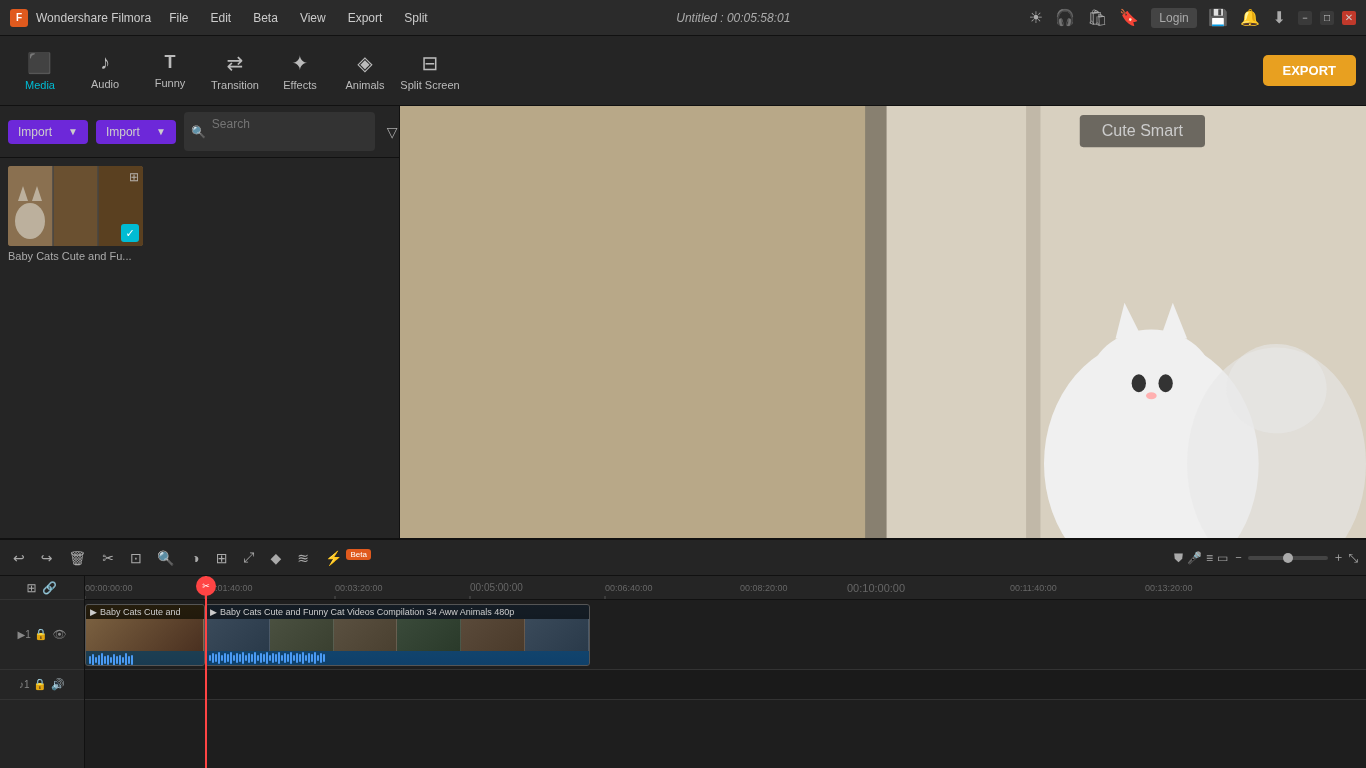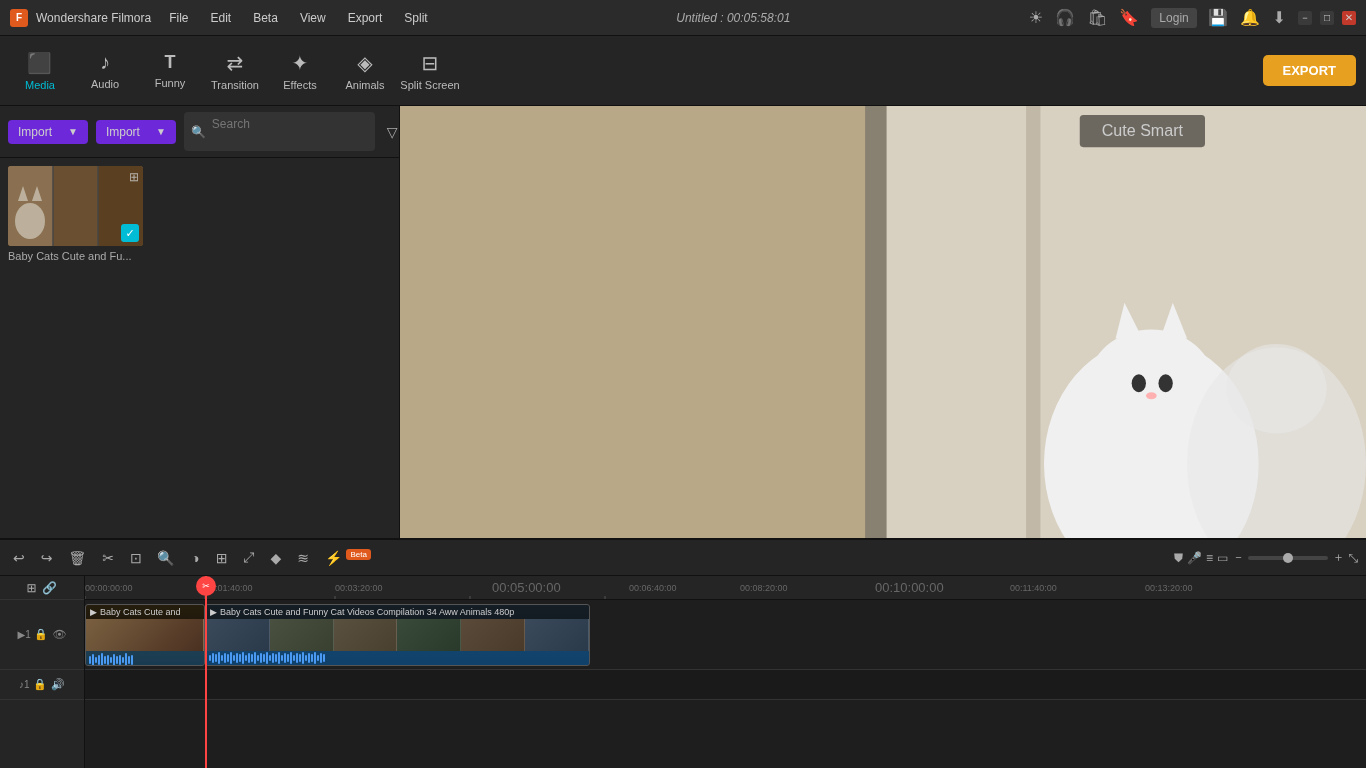"00:05:00:00" span { font-size: 13px -> 10px; left: 407px -> 385px }
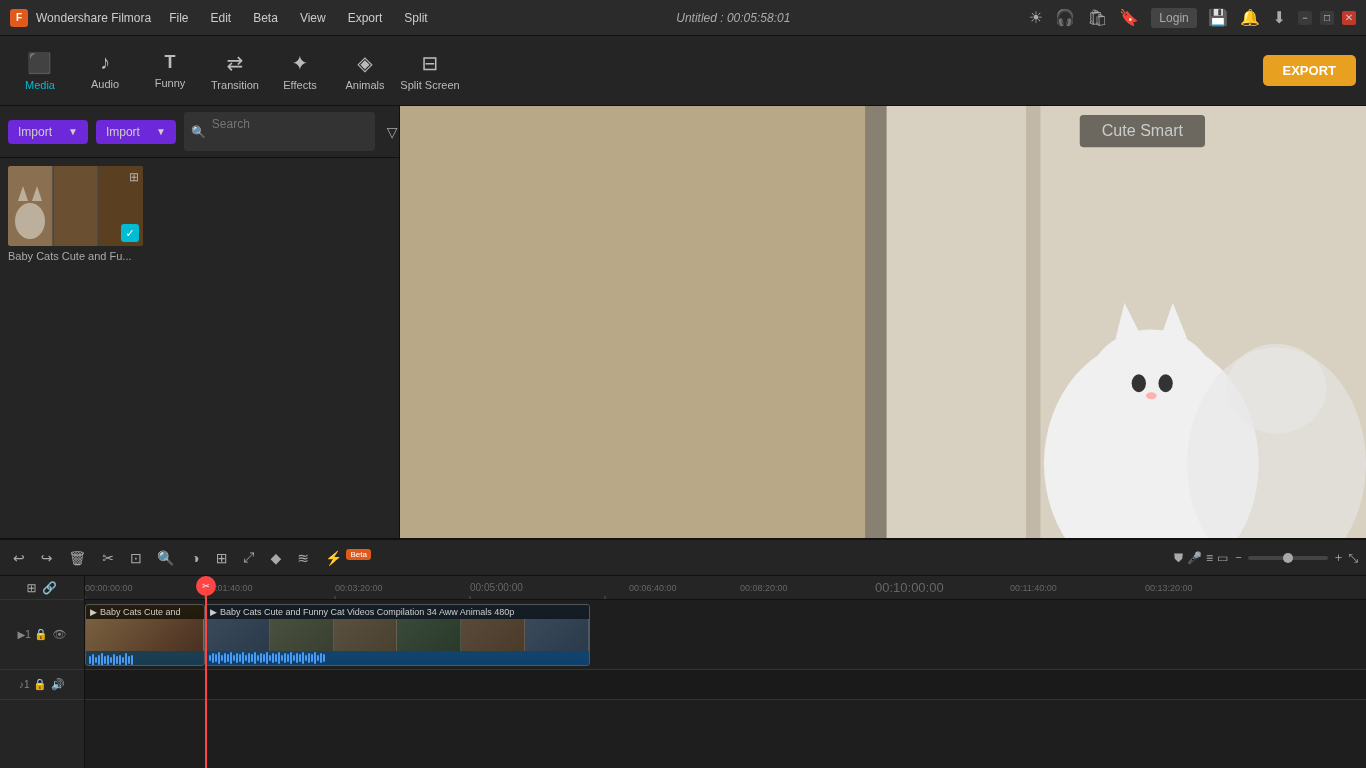"00:06:40:00" span { left: 544px -> 520px }
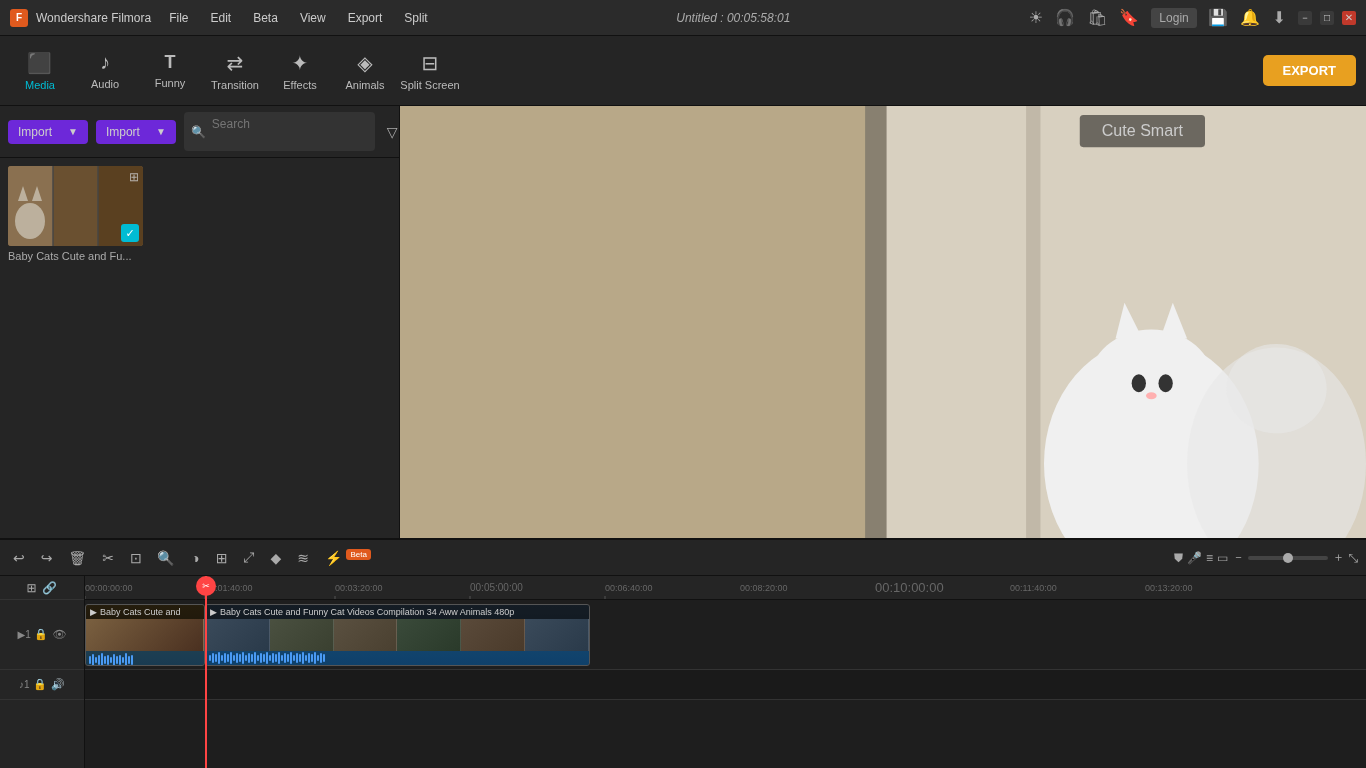"00:10:00:00" span { font-size: 13px -> 11px; left: 790px -> 762px }
